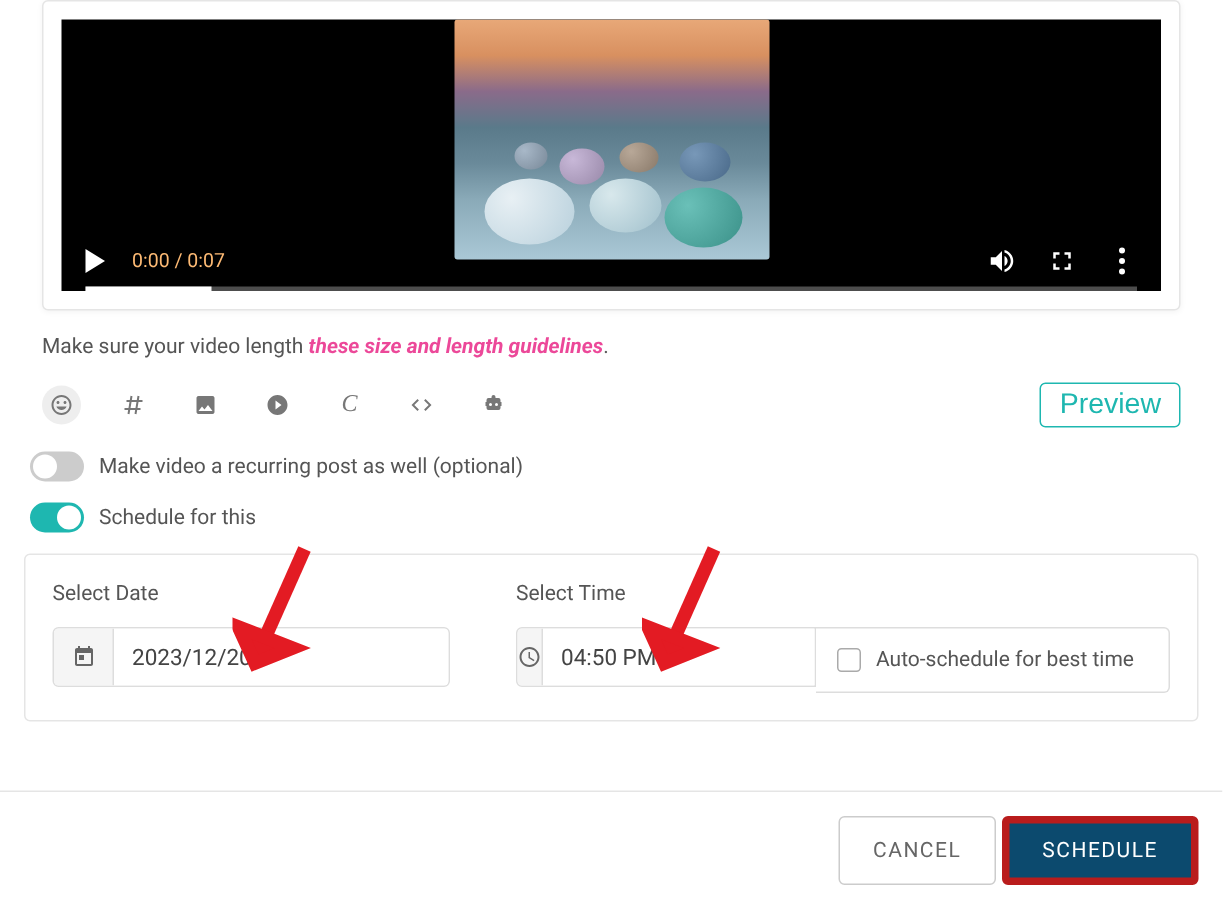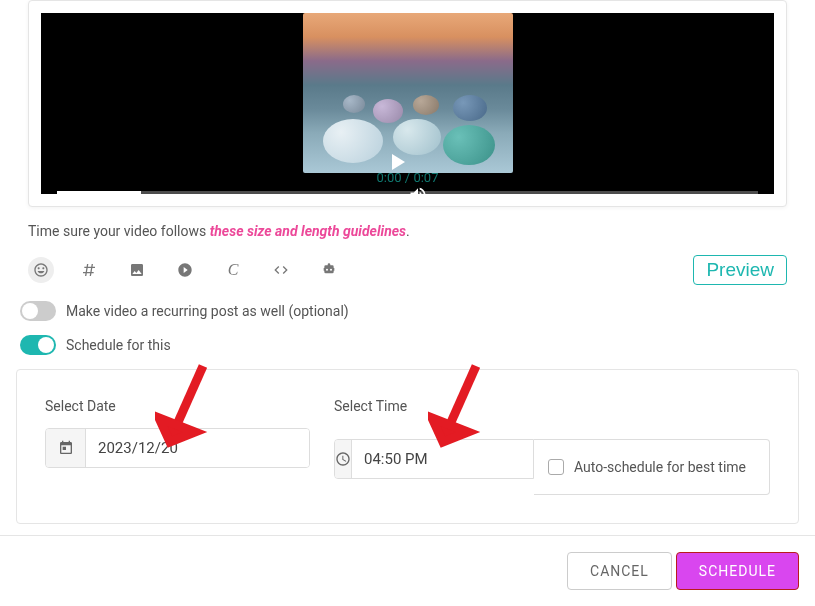"0:00 / 0:07" .controls { color: #0f766e -> #fdba74; flex-direction: column -> none }
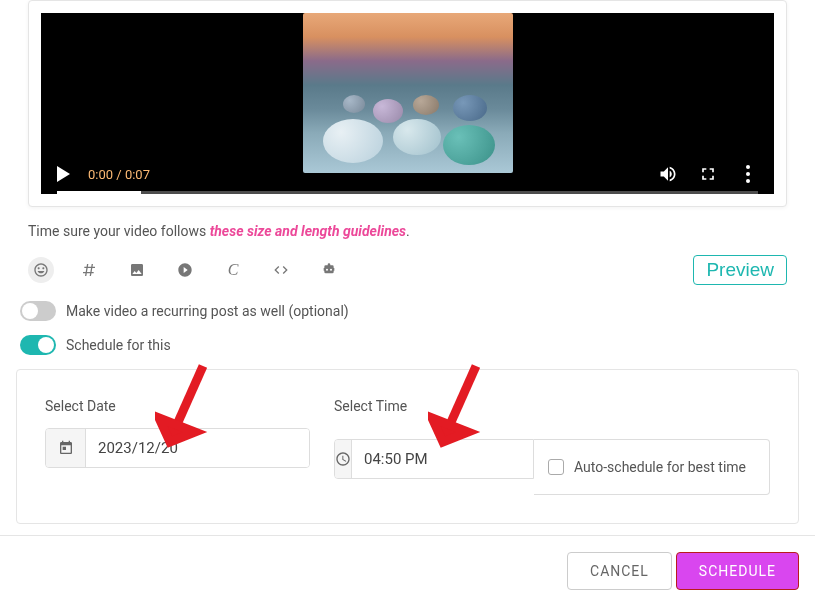"Time sure your video follows" span { text: Time sure your video follows -> Make sure your video length }
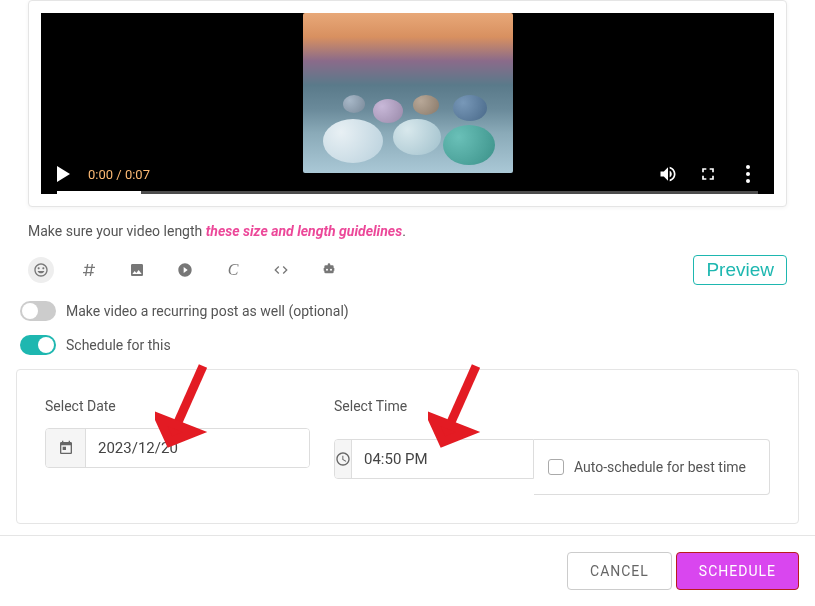"Select Date" .schedule-box { padding: 28px -> 18px }
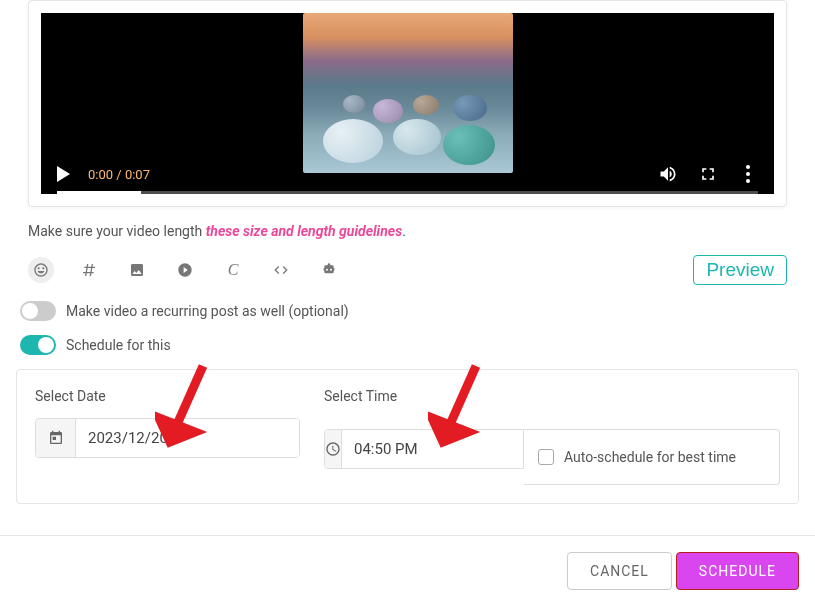"Select Time" .field-group.wide { gap: 11px -> 0; margin-left: none -> 20px }
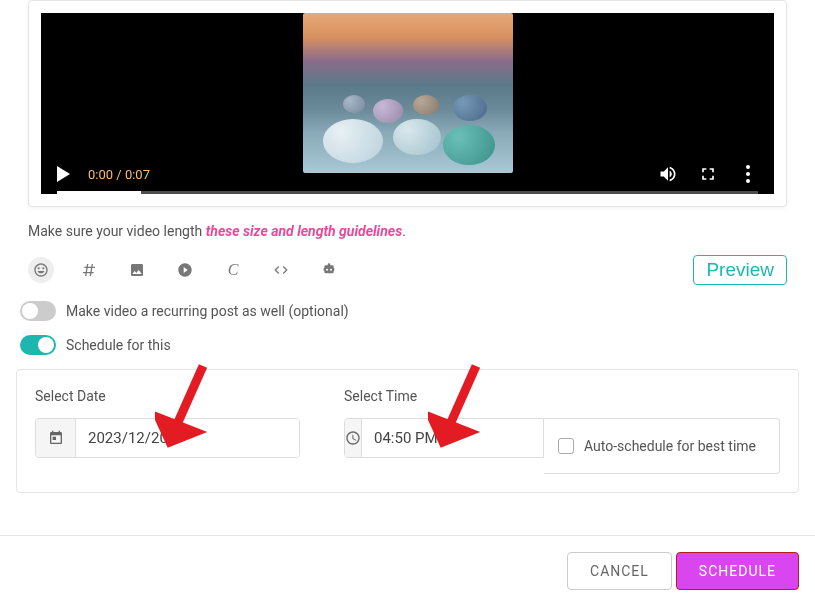"Auto-schedule for best time" .auto-box { height: 56px -> 44px }
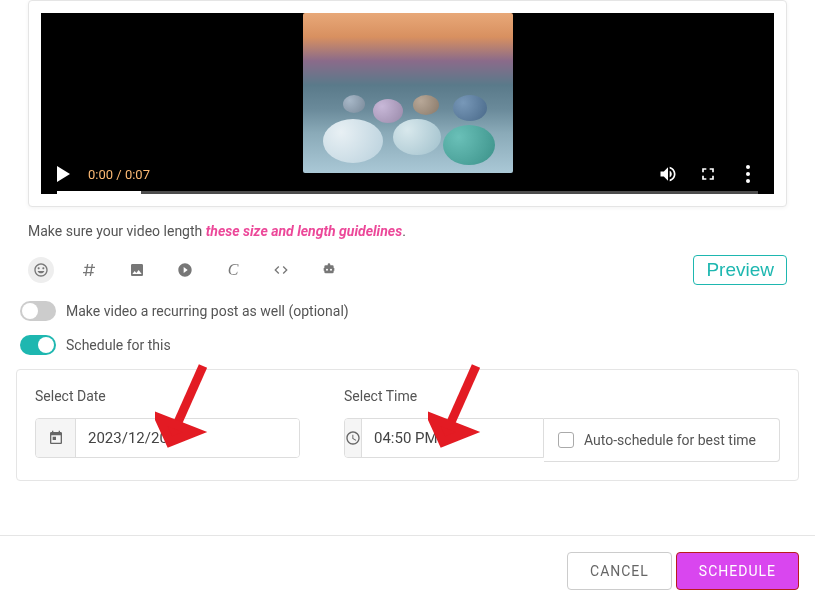"SCHEDULE" .btn-schedule { background: #d946ef -> #0c4a6e; border: 1px solid #b91c1c -> 5px solid #b91c1c }
